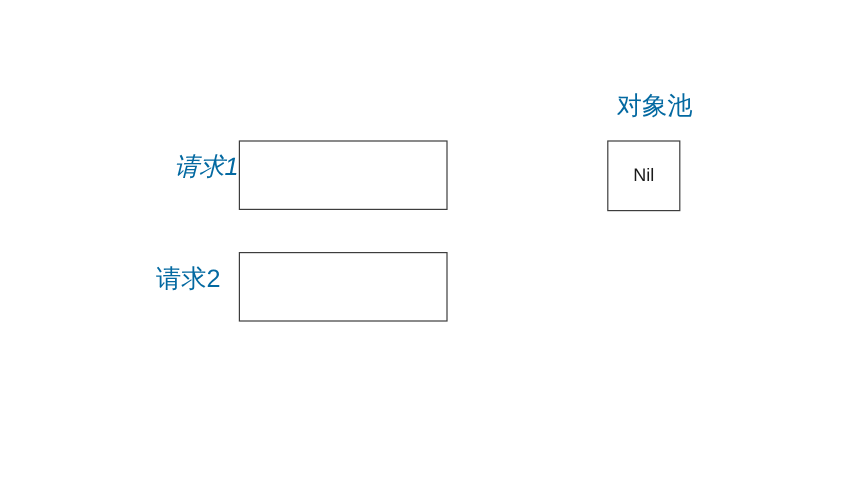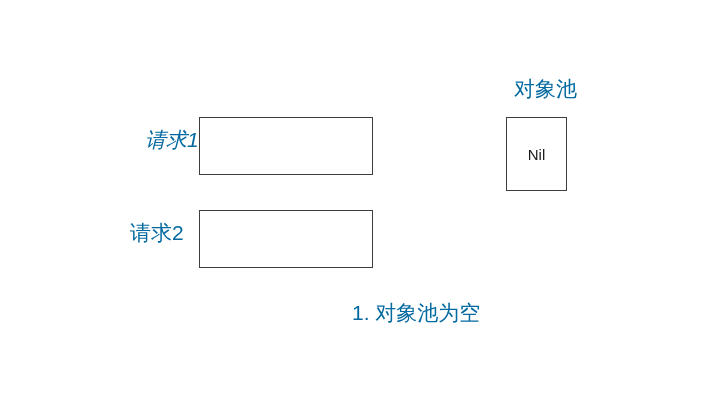"Nil" .nil-box { height: 74px -> 59px }
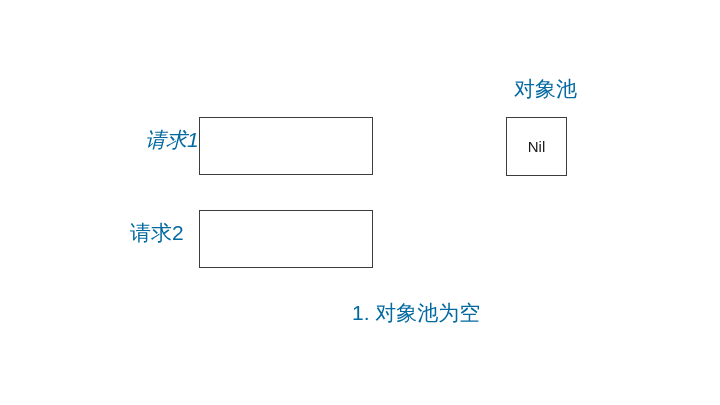"1. 对象池为空" span.label { html: <span>1. 对象池为空</span> -> none }
